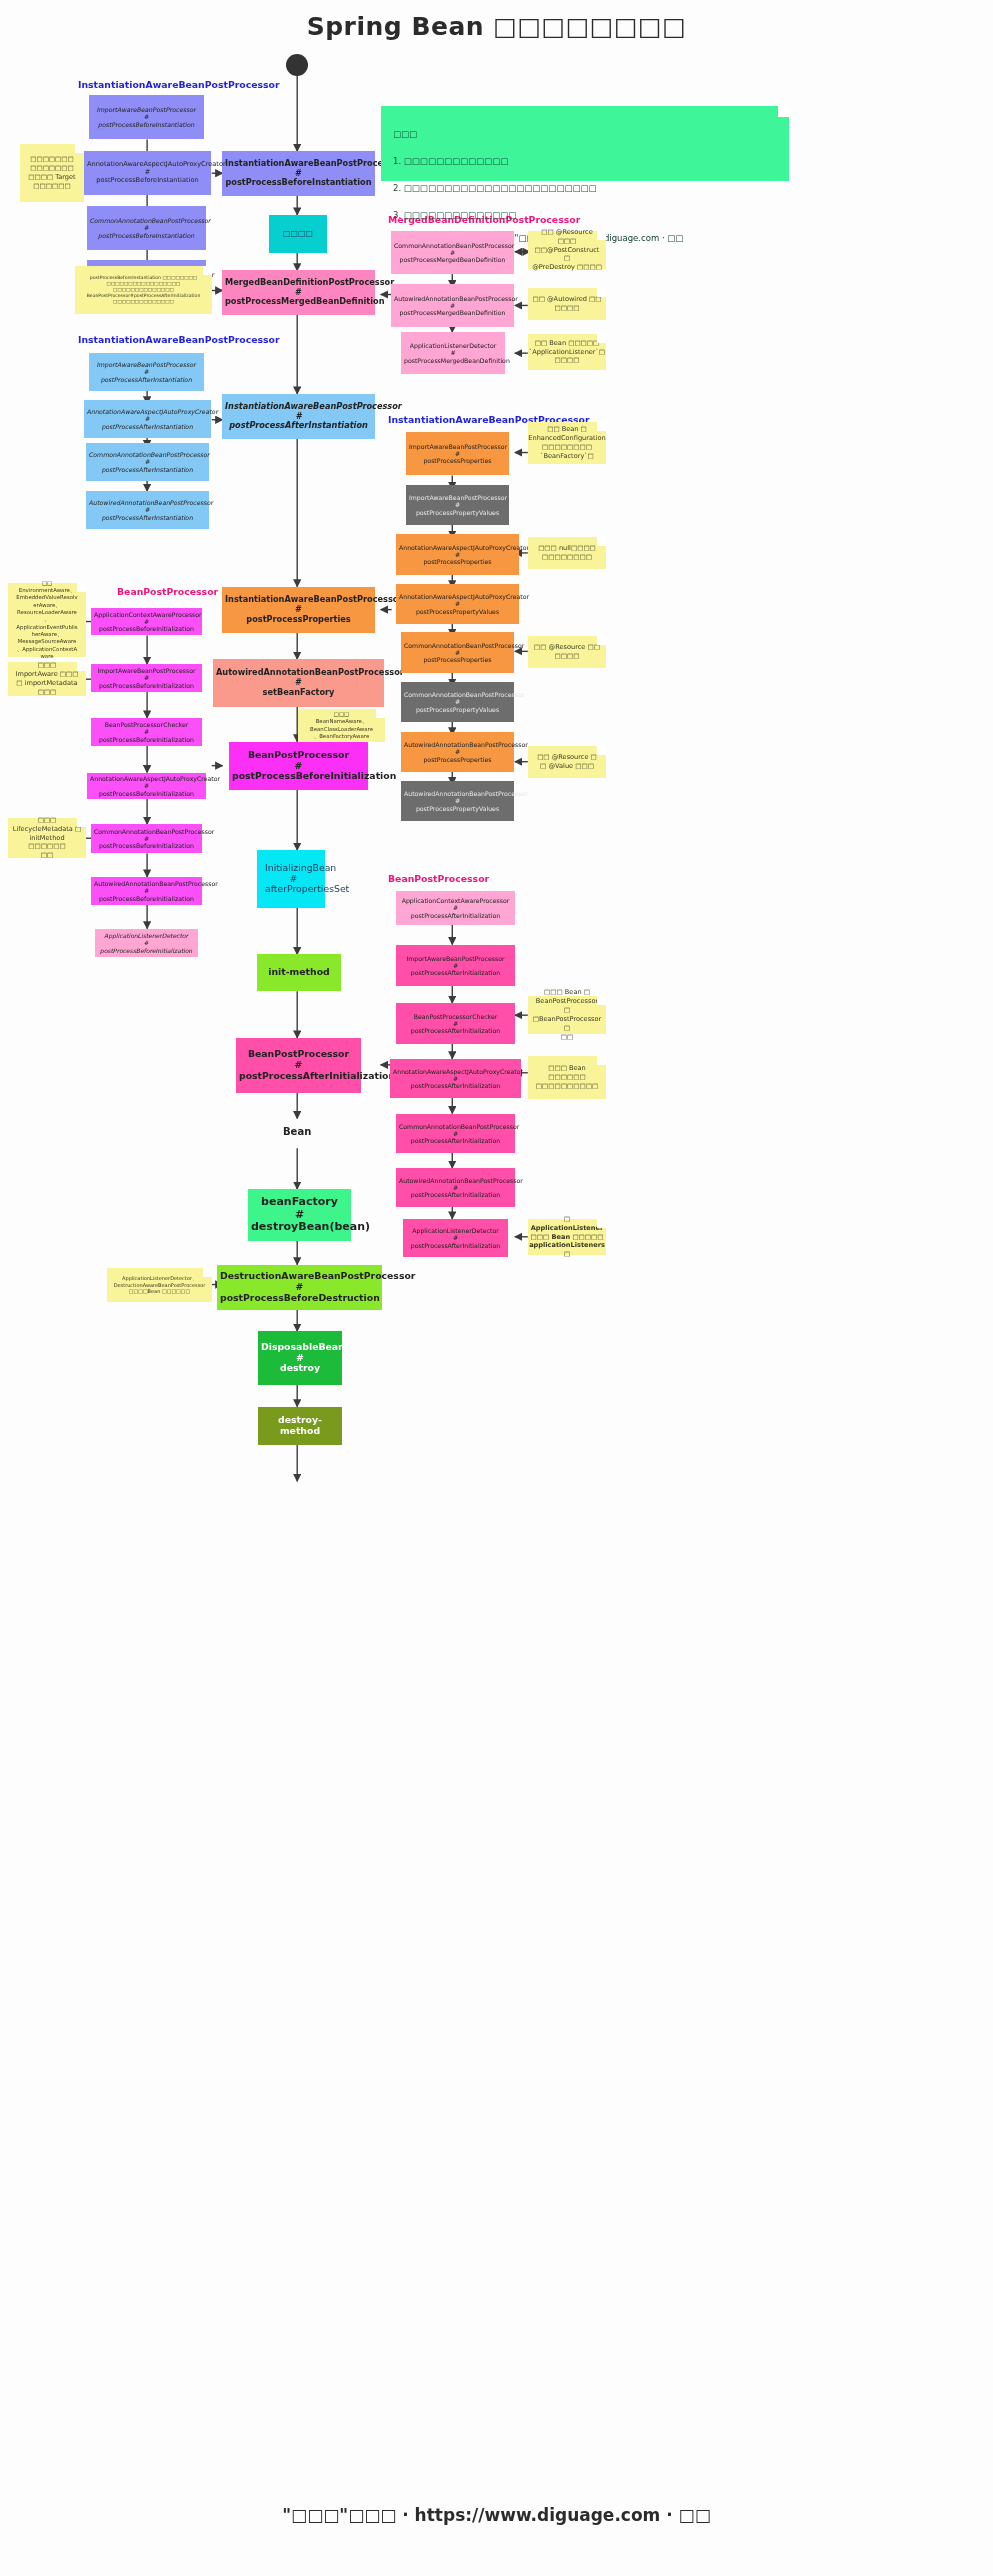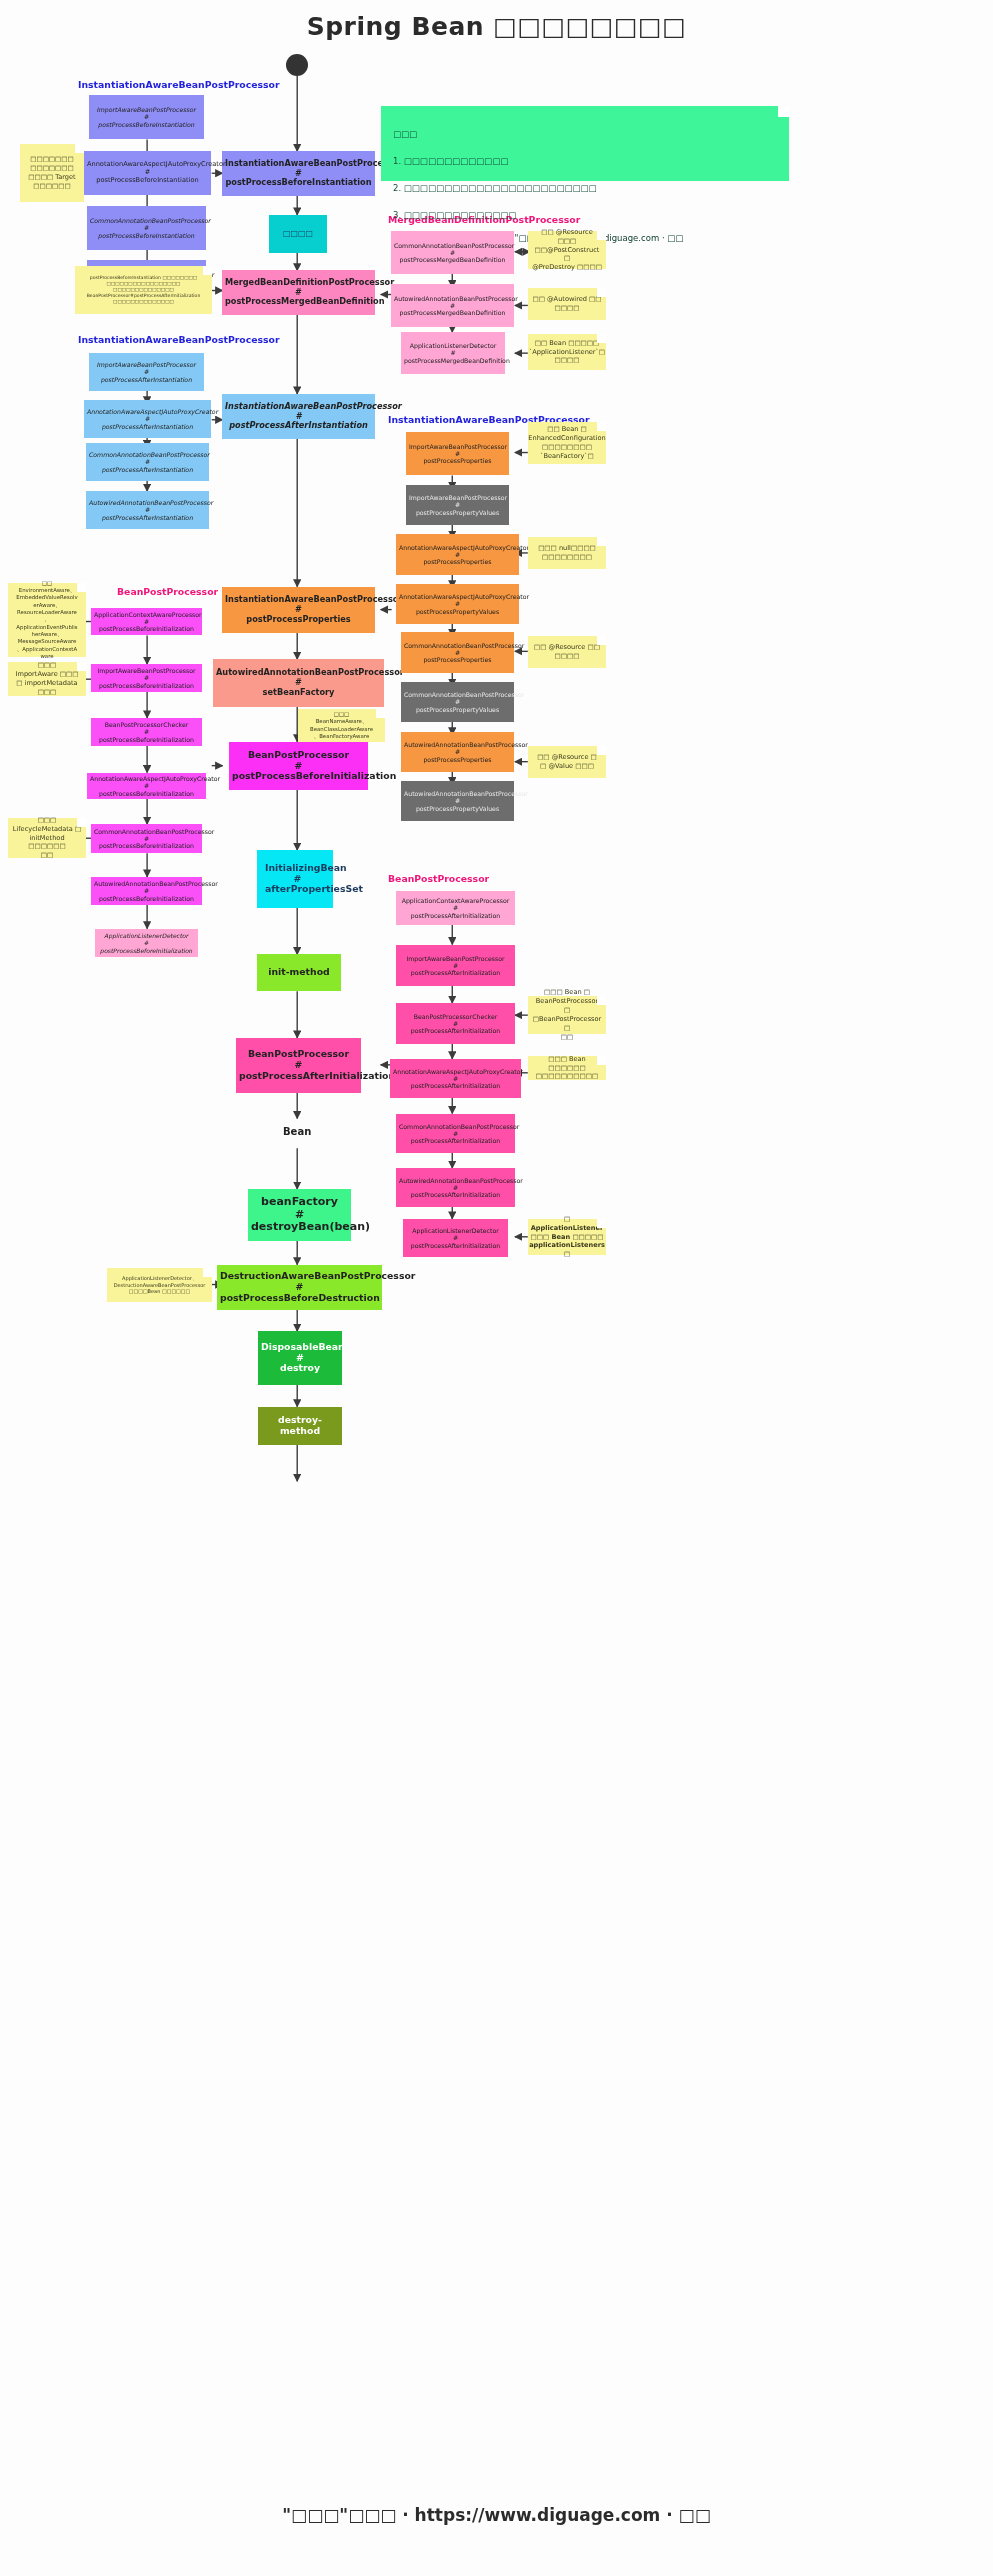"InitializingBean" div.bx { font-weight: bold -> normal; width: 76px -> 68px }
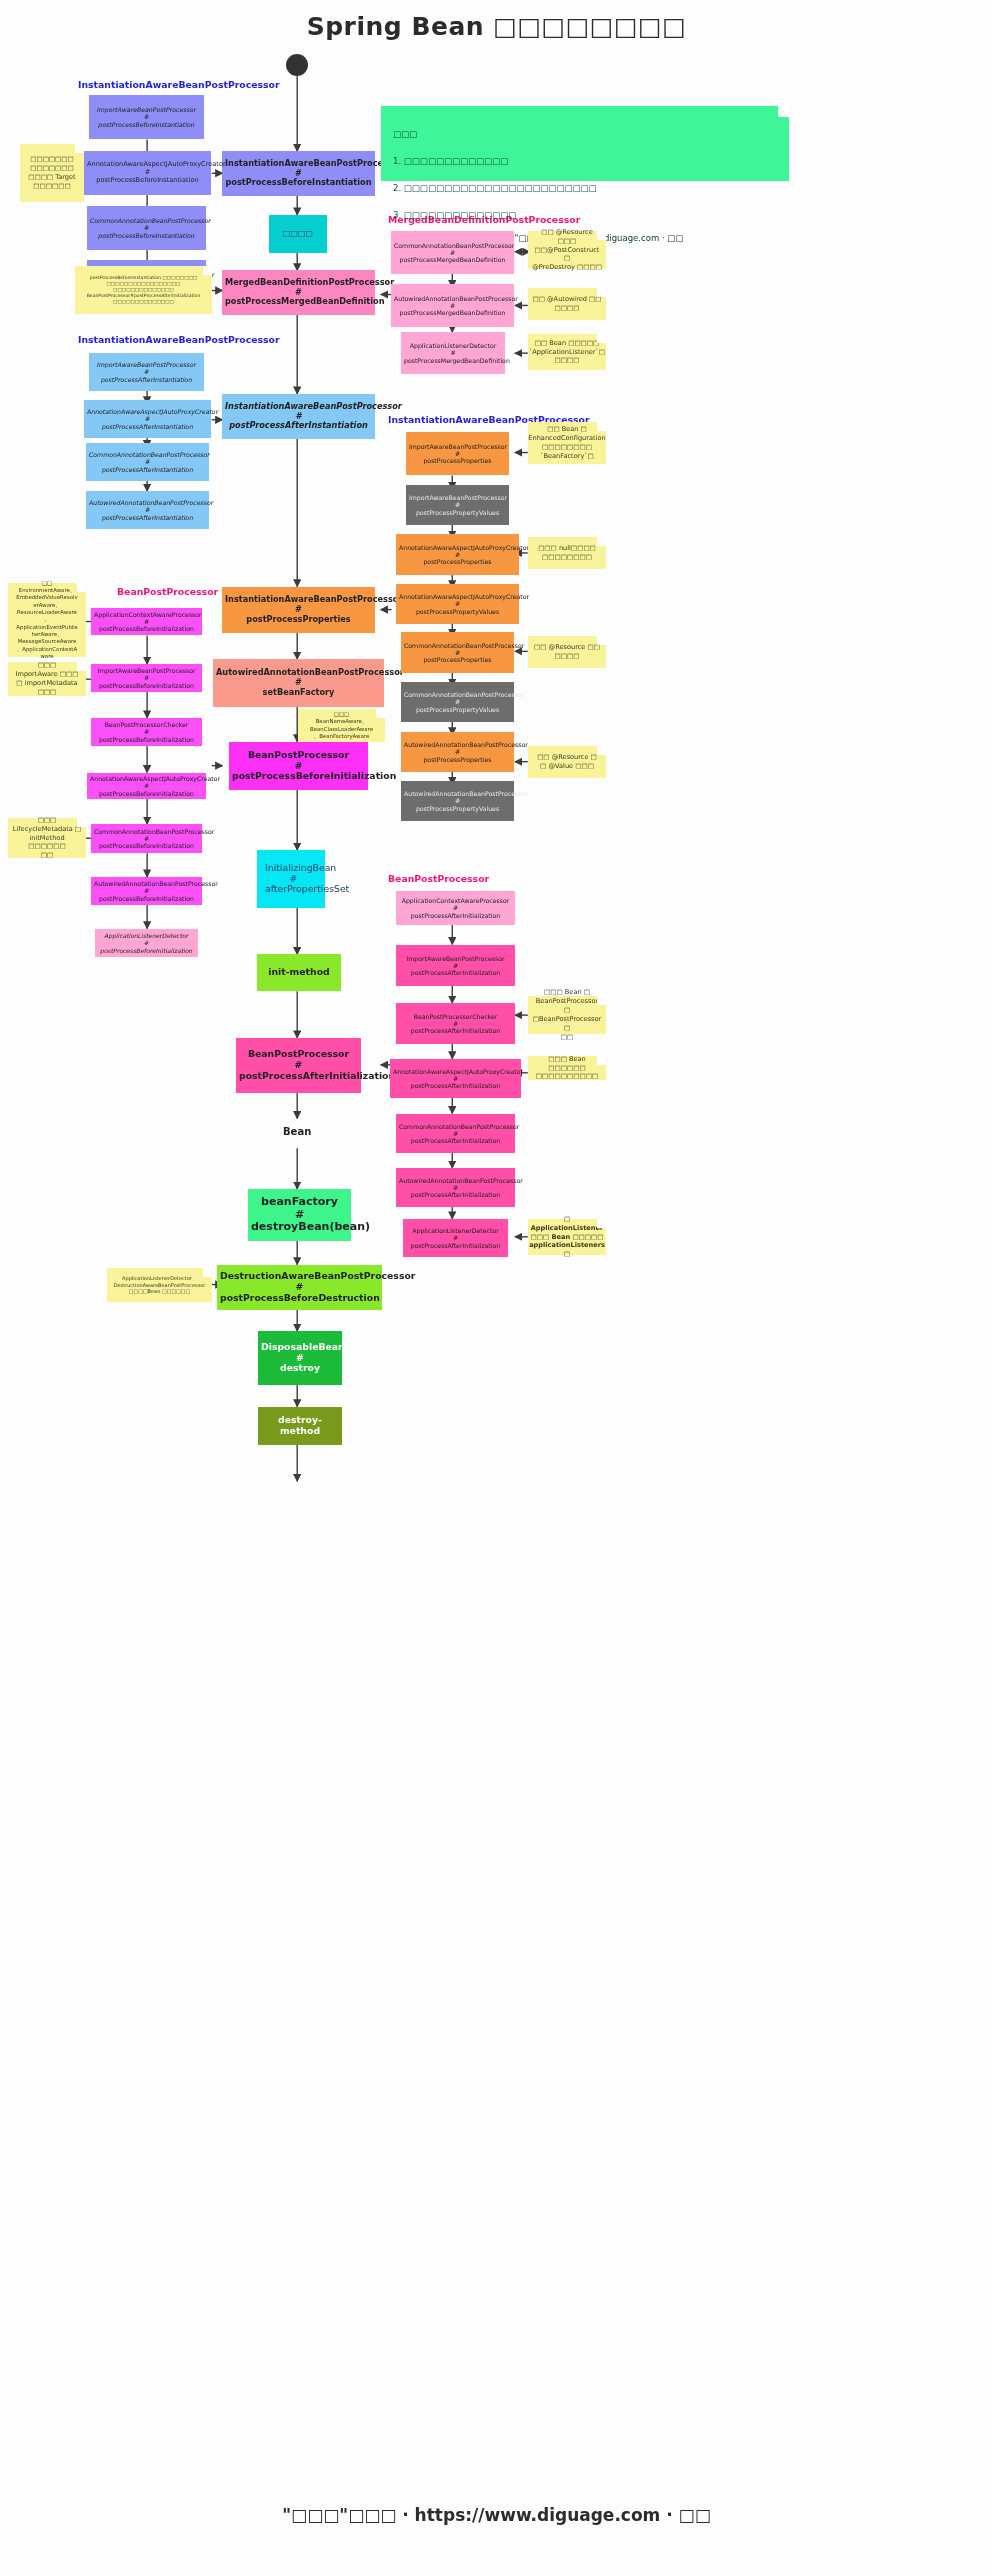"□□□ Bean □□□□□□" div.note { height: 24px -> 43px }
